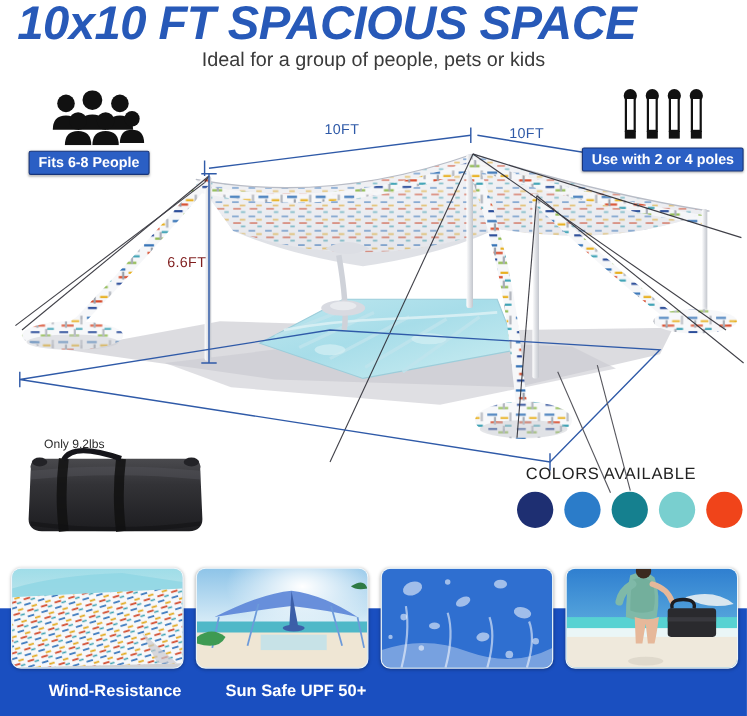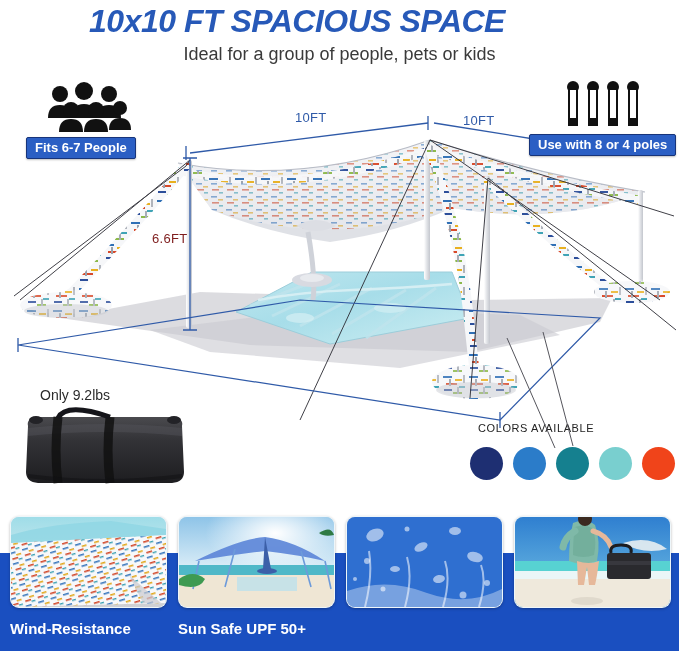"10x10 FT SPACIOUS SPACE" .title { font-size: 32px -> 43px }
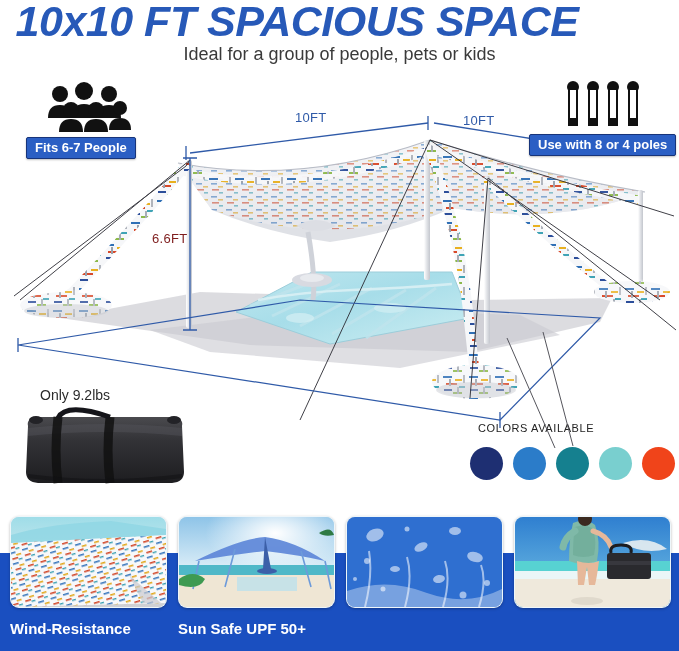"Fits 6-7 People" div.badge { text: 6-7 -> 6-8 }
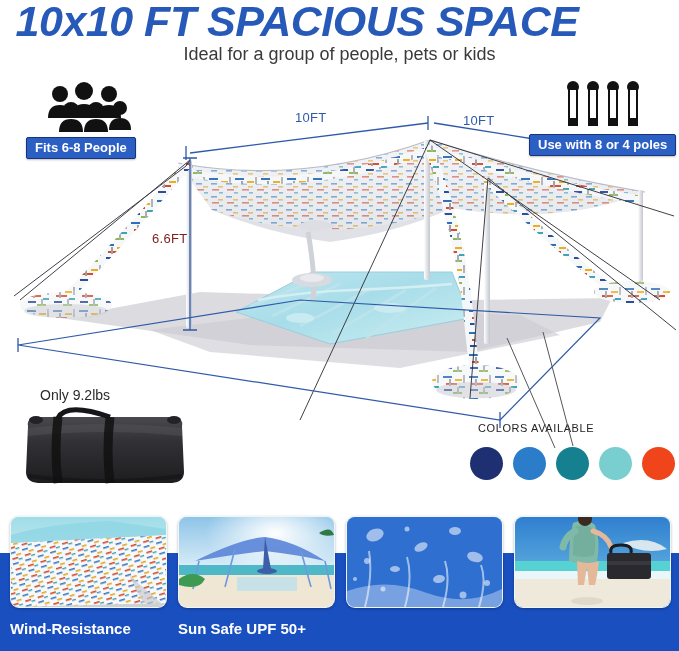"Use with 8 or 4" div.badge { text: 8 -> 2 }
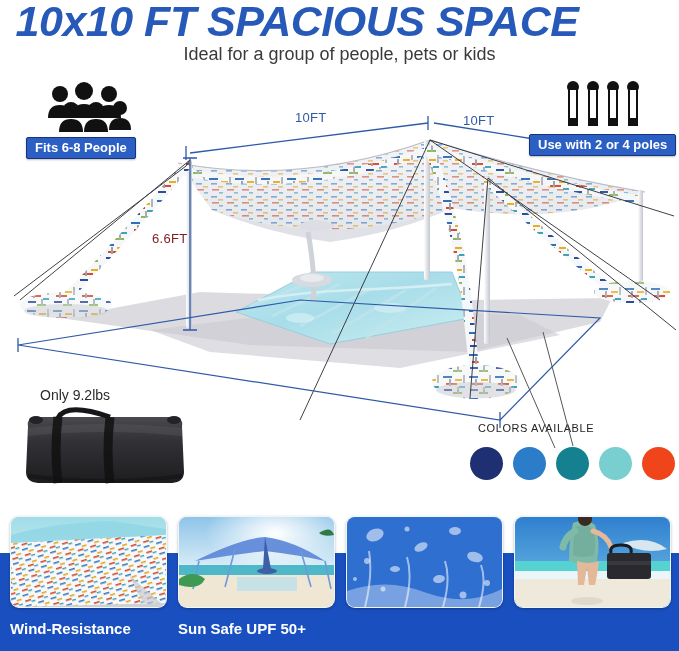"Only 9.2lbs" #weight-label { font-size: 14px -> 11px; top: 387px -> 398px }
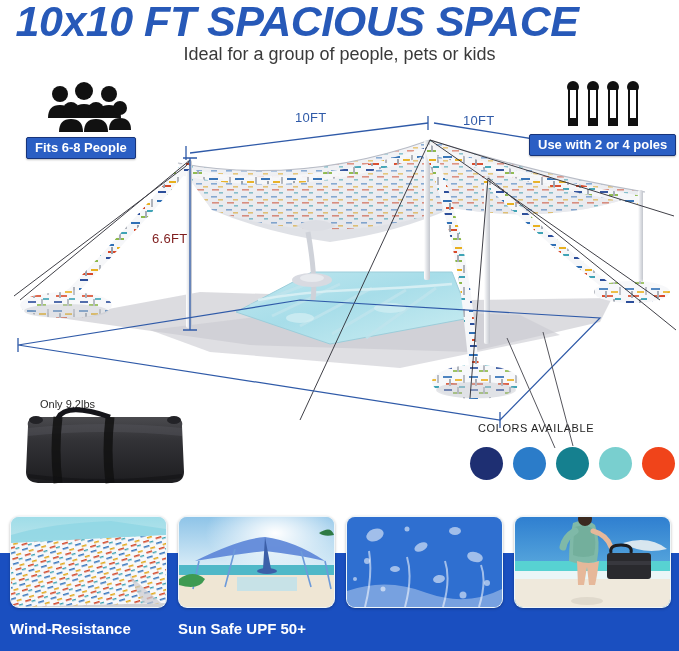"COLORS AVAILABLE" #colors-title { font-size: 11px -> 15px }
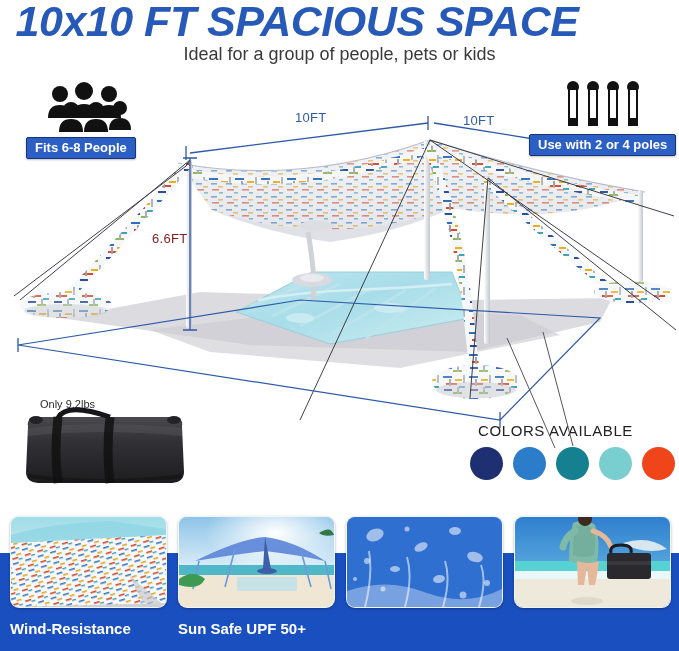"Wind-Resistance" .feat-label { text-align: left -> right }
